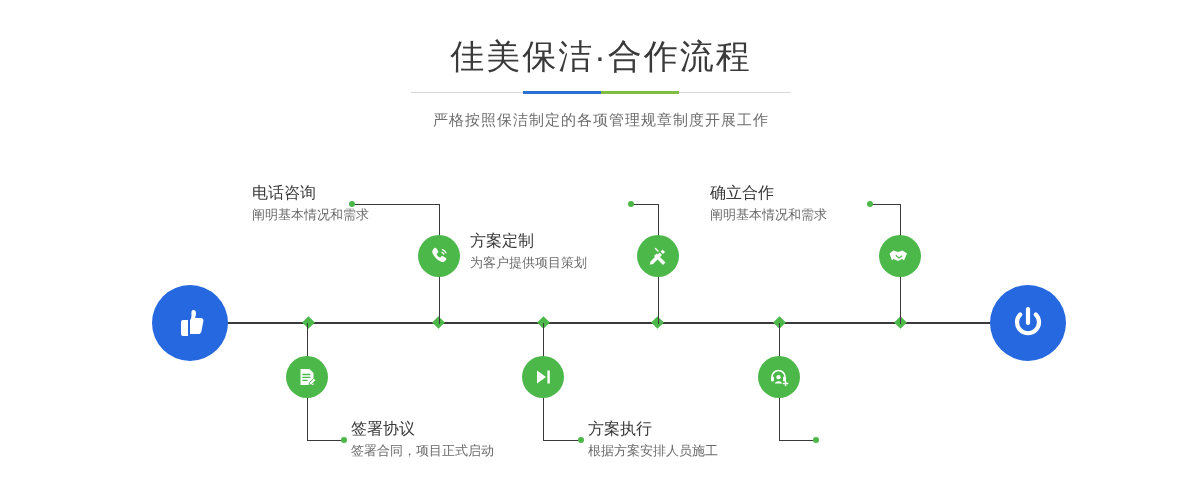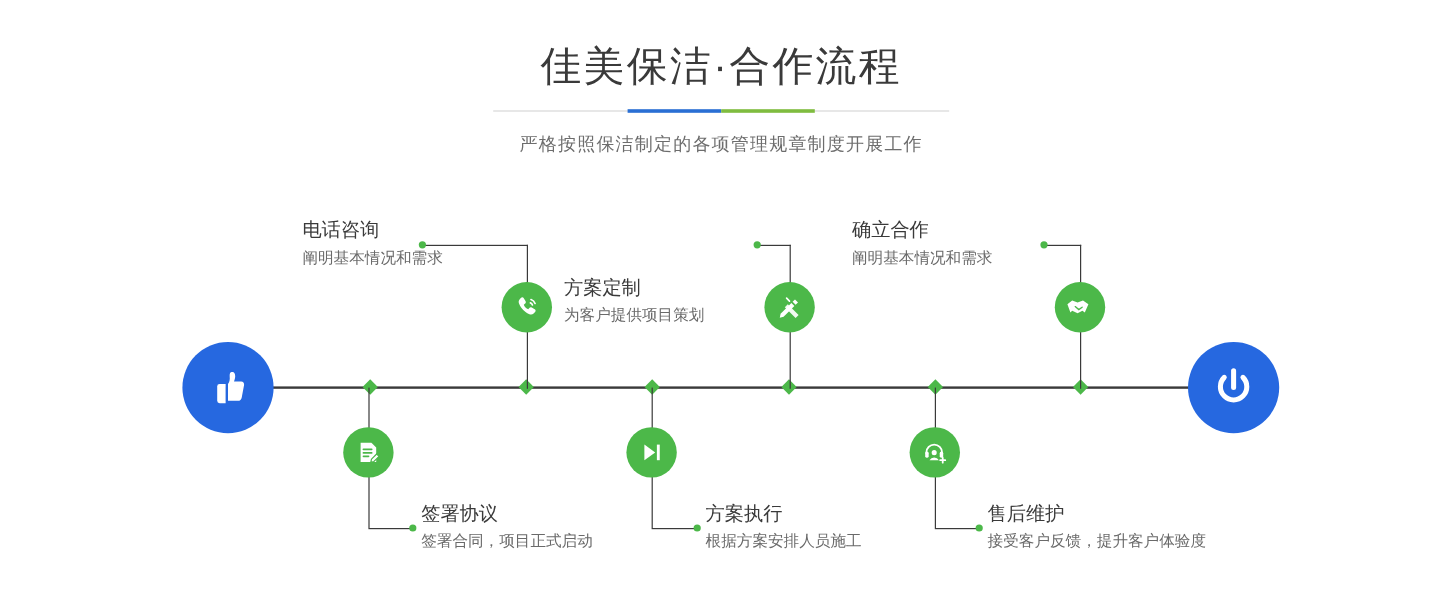"售后维护" div.label { html: <div> <div>售后维护</div> <div>接受客户反馈，提升客户体验度</div> </div> -> none }
